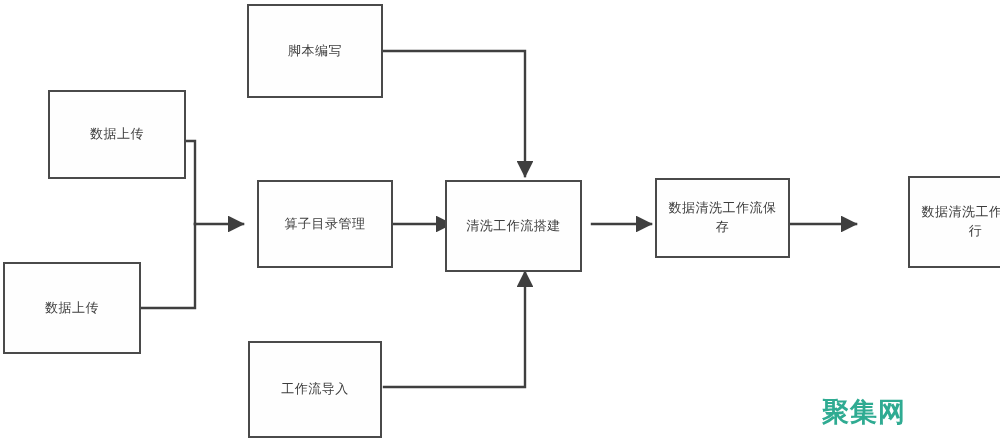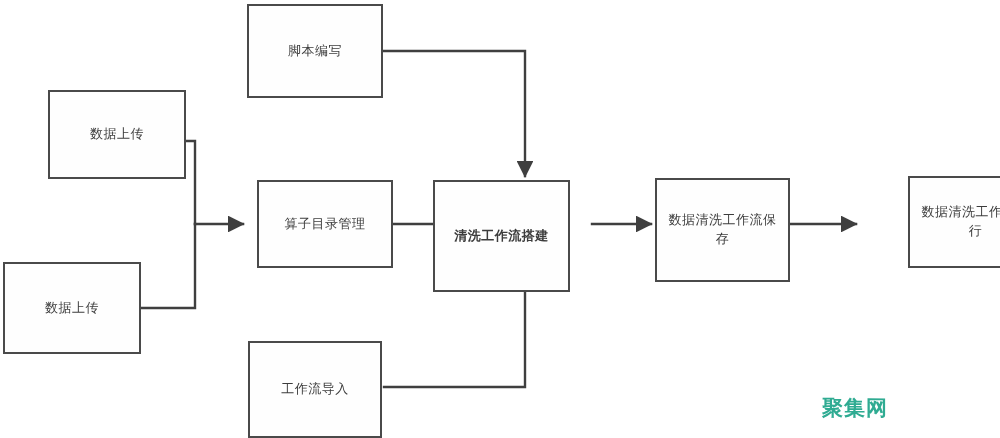"数据清洗工作流保存" div.node { height: 104px -> 80px }
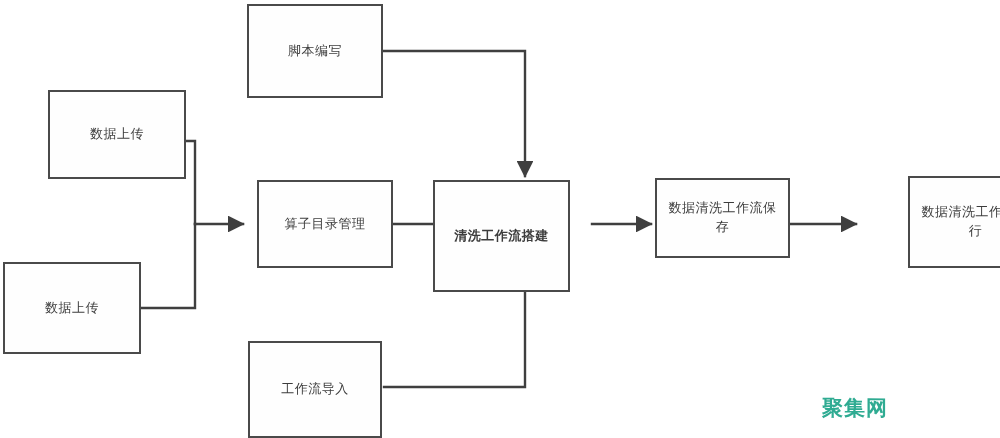"清洗工作流搭建" div.node { font-weight: bold -> none; height: 112px -> 92px; left: 433px -> 445px }
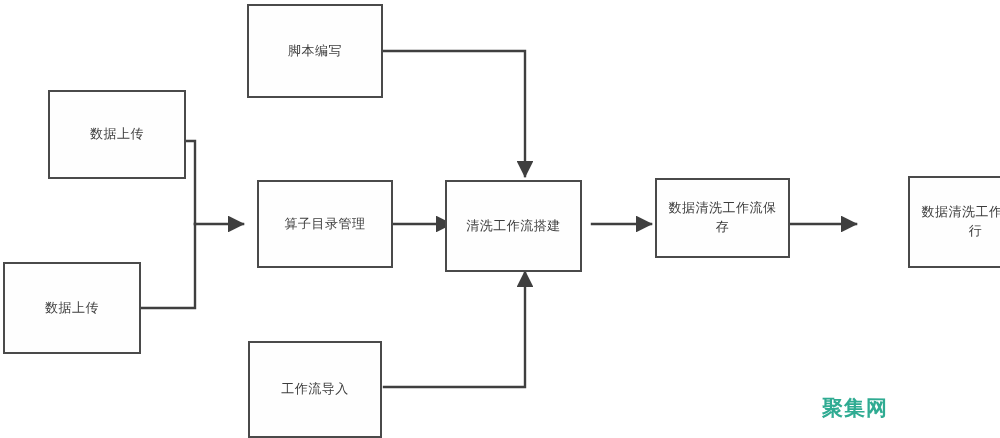"聚集网" .watermark { font-size: 21px -> 27px }
